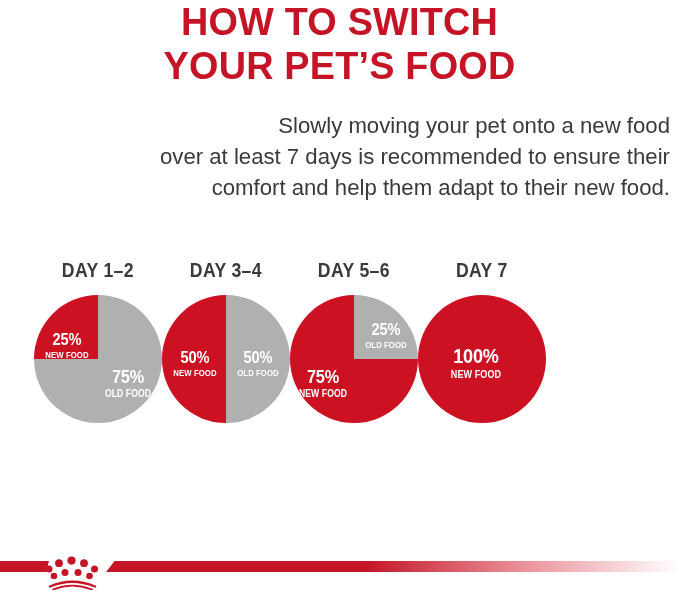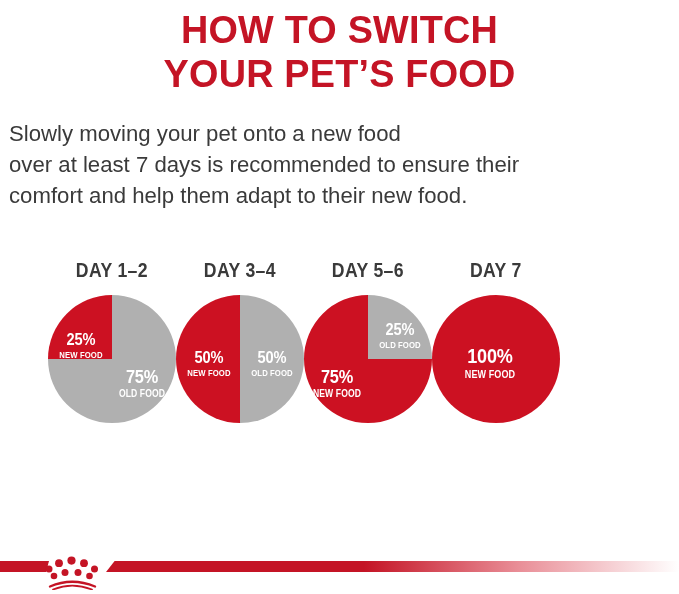"HOW TO SWITCH" .title-block { padding-top: 8px -> 0 }
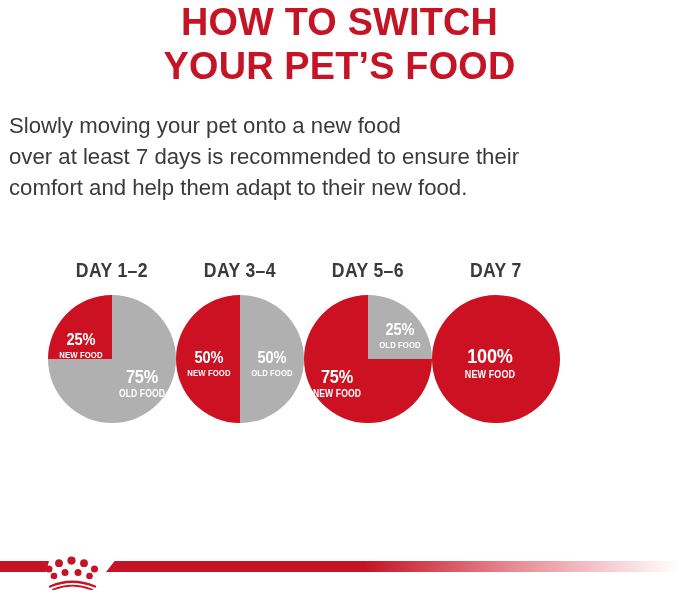"Slowly moving your pet onto" .intro-block { text-align: left -> right }
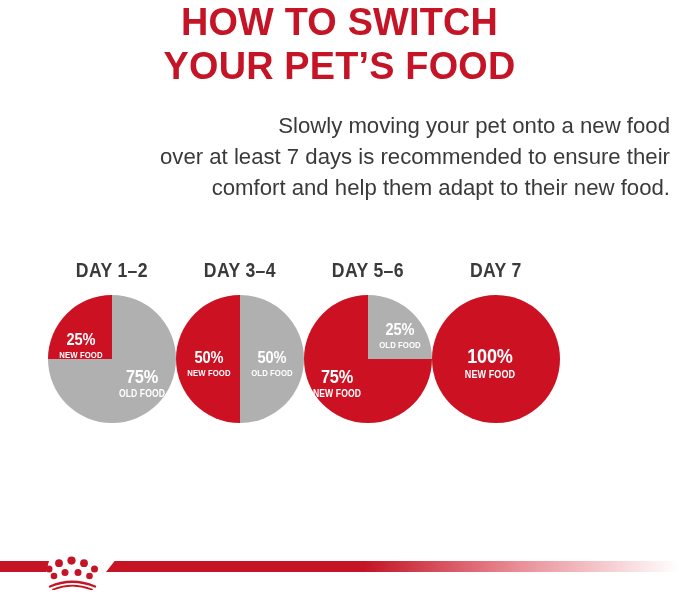"DAY 1–2" .charts-row { padding: 0 48px -> 0 34px }
